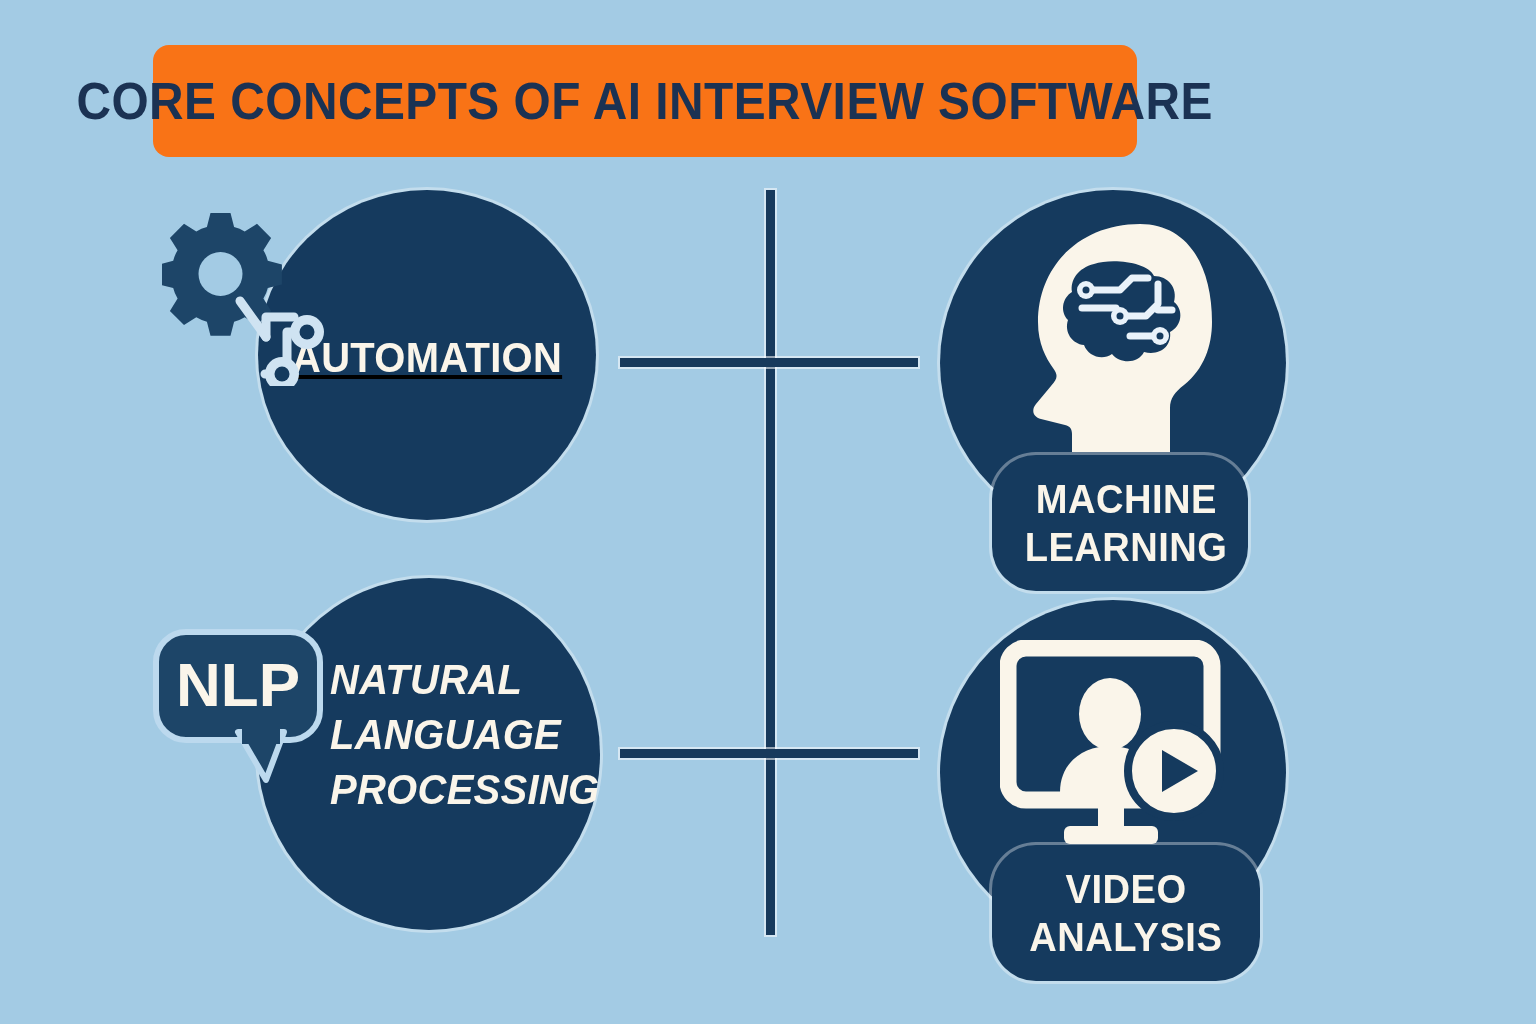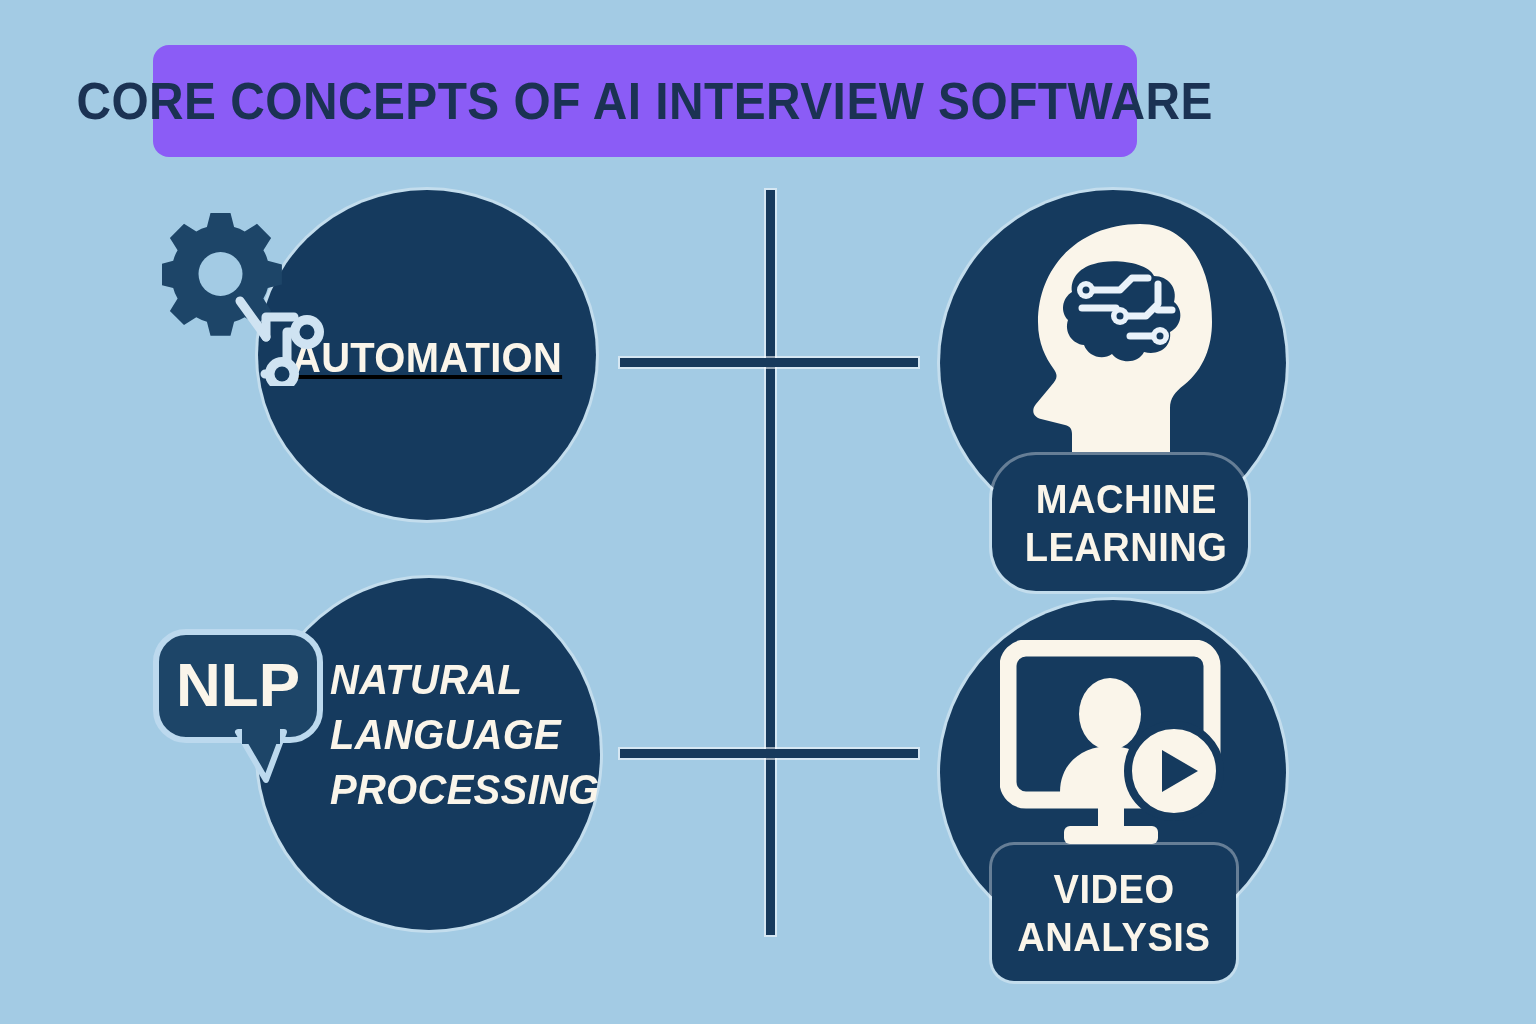"CORE CONCEPTS OF AI INTERVIEW" .title-banner { background: #8b5cf6 -> #f97316 }
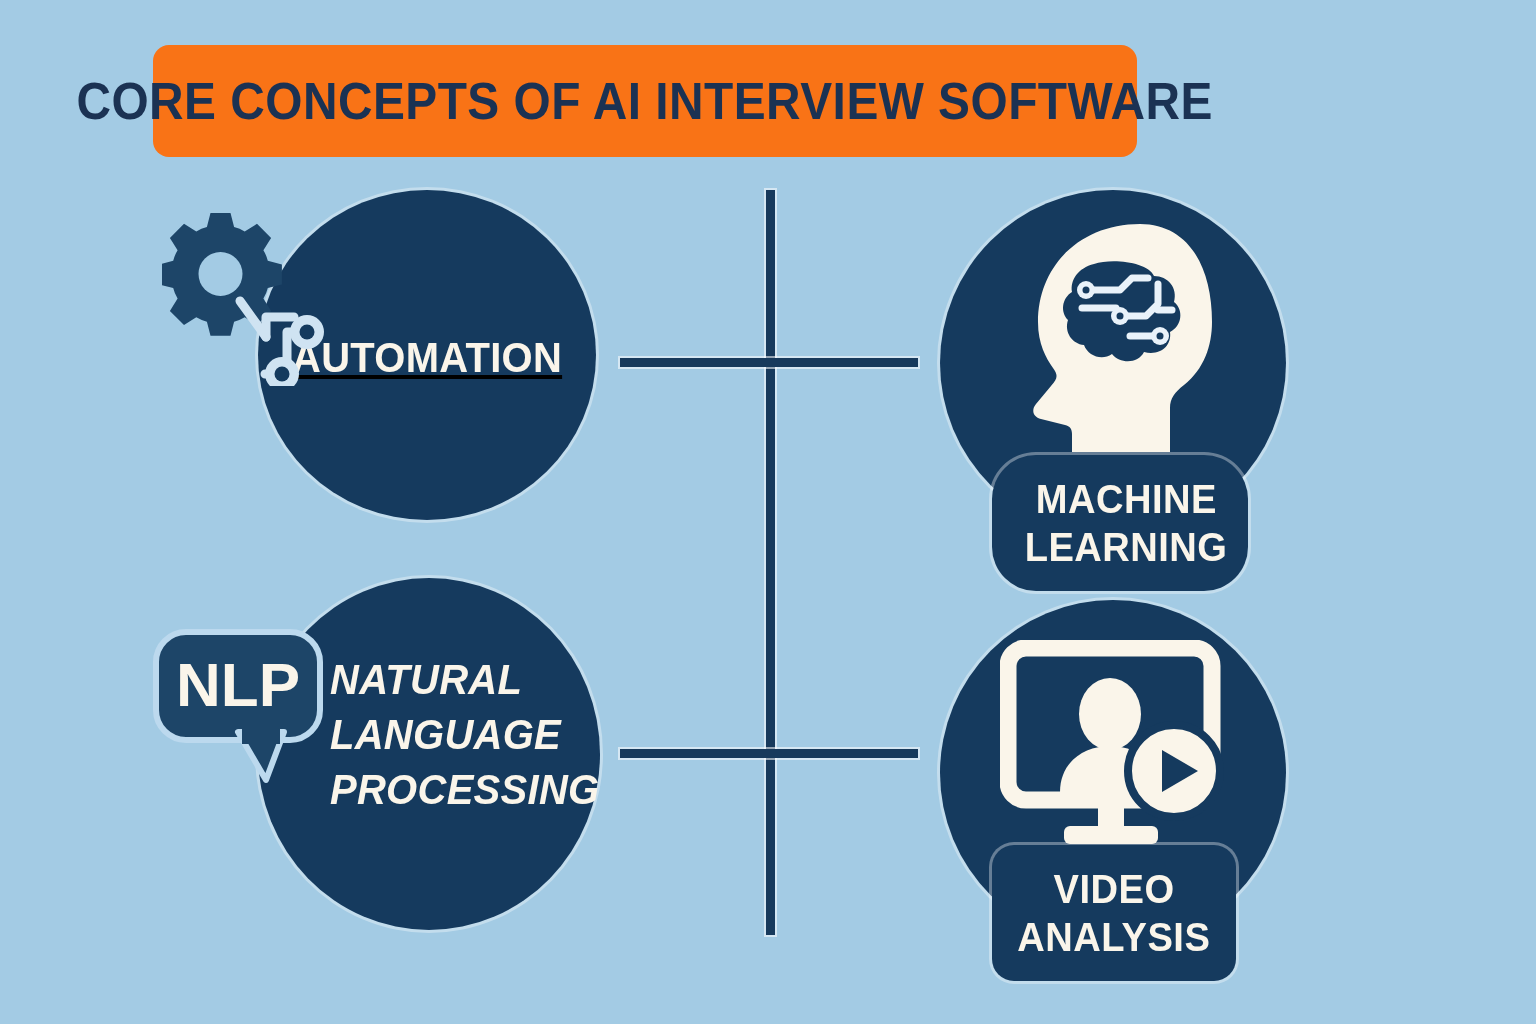"VIDEO" .badge-video { border-radius: 22px -> none; width: 244px -> 268px }
